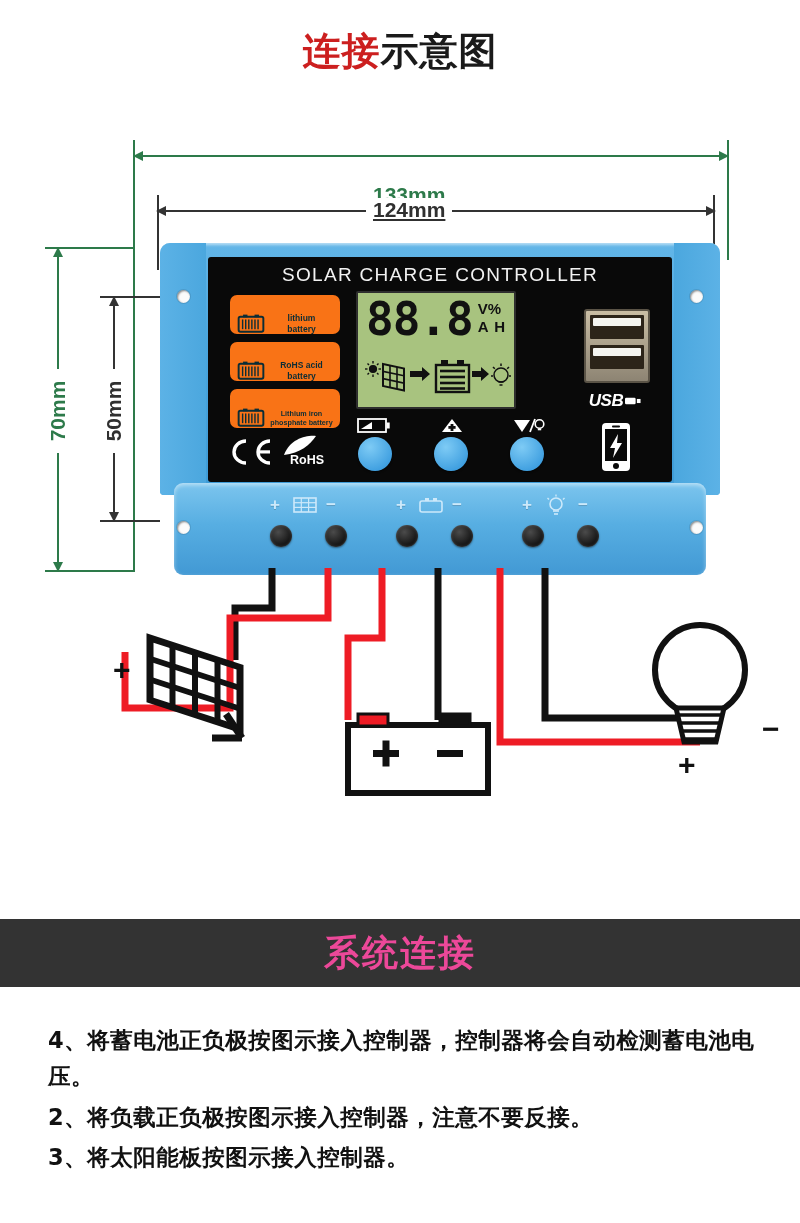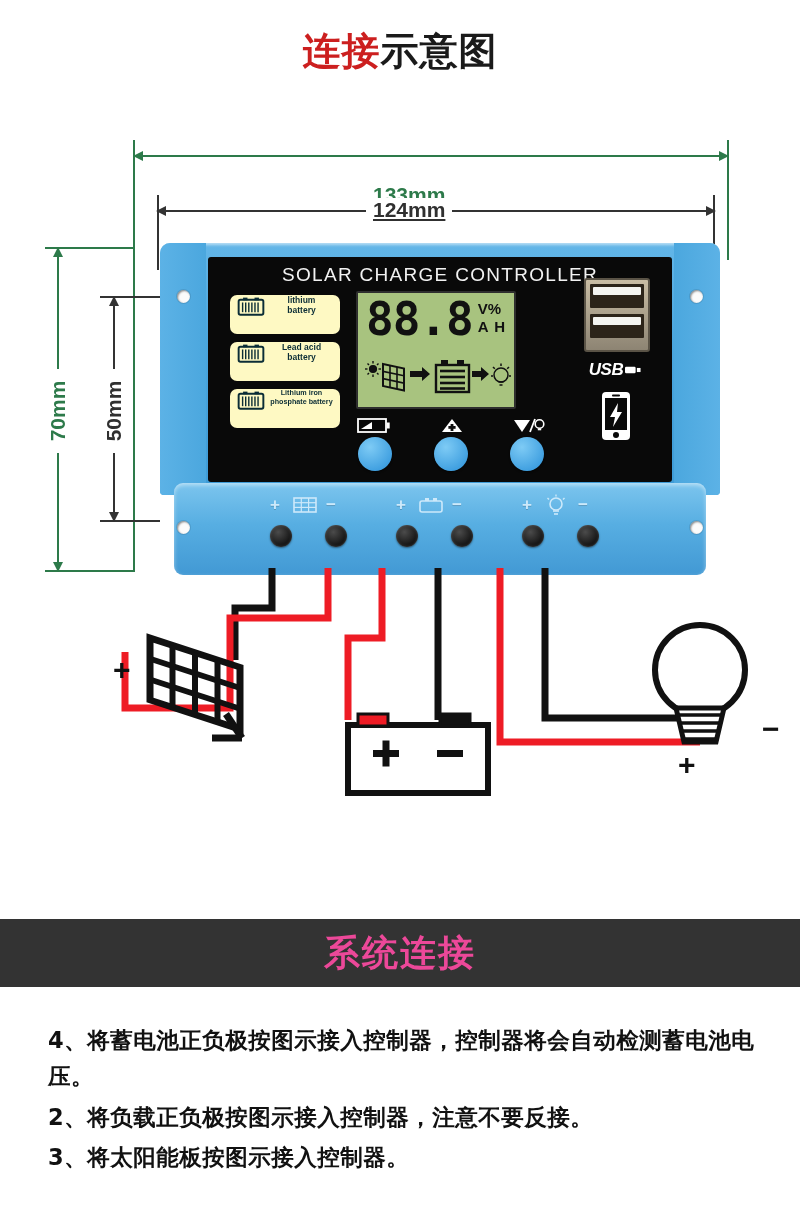"lithium" .chip { align-items: flex-start -> flex-end; background: #fef9c3 -> #f97316 }
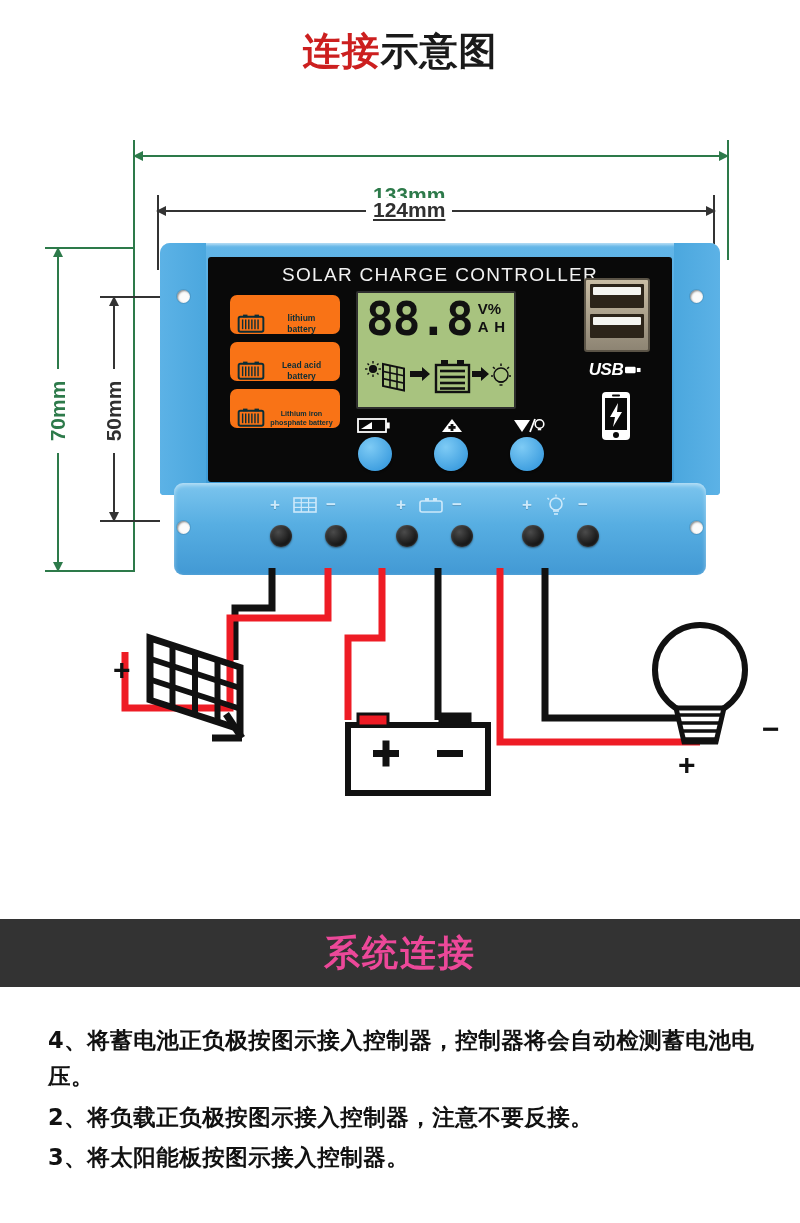"Lead acid" span { text: Lead -> RoHS }
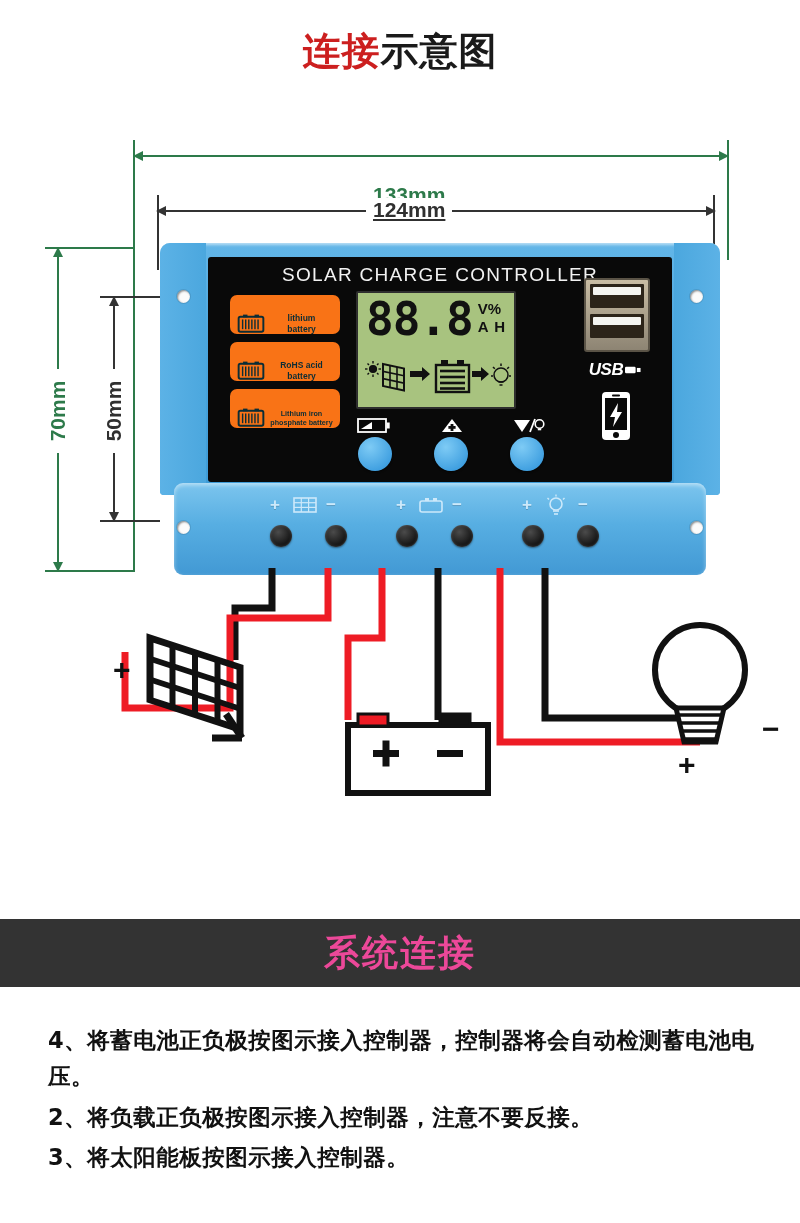"USB" .usb-block { top: 21px -> 52px }
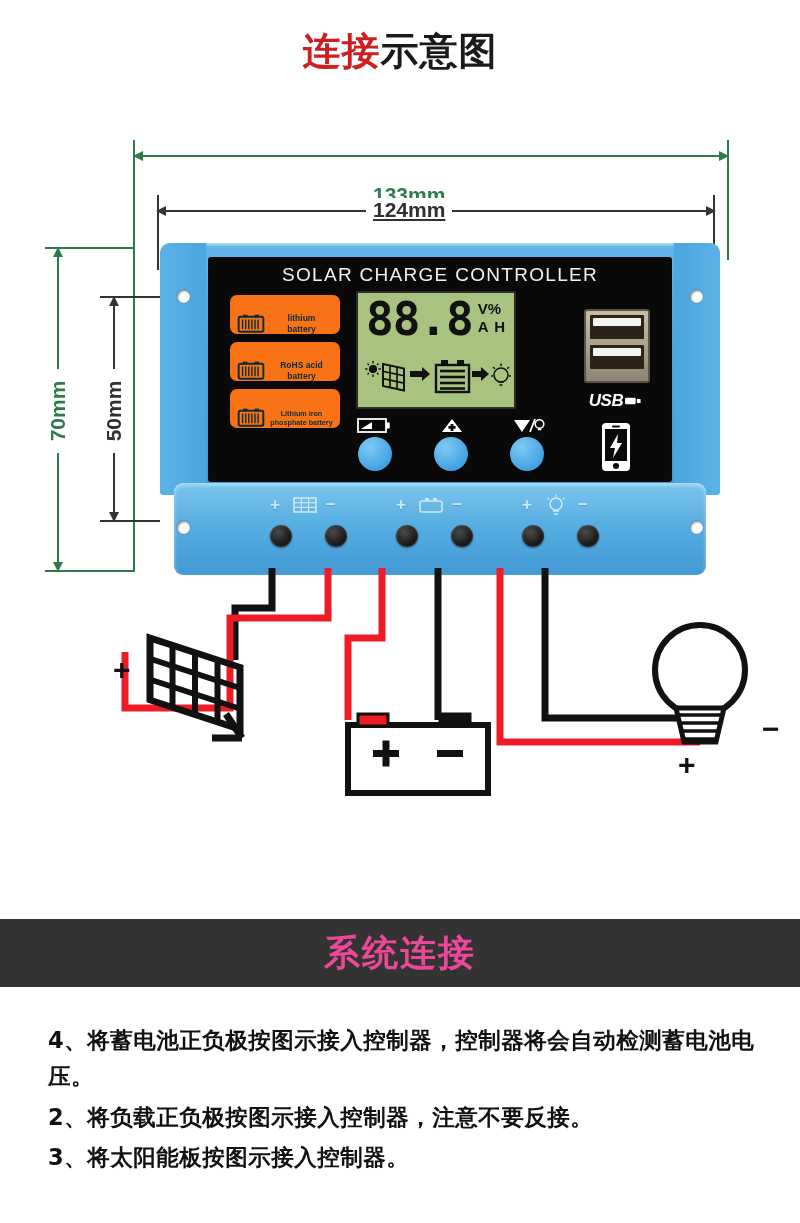"RoHS" div.marks { html: none -> <div> <span> <svg> <path></path> <path></path> <rect></rect> </svg> </span> <span> <svg> <path></path> <text>RoHS</text> </svg> </span> </div> }
